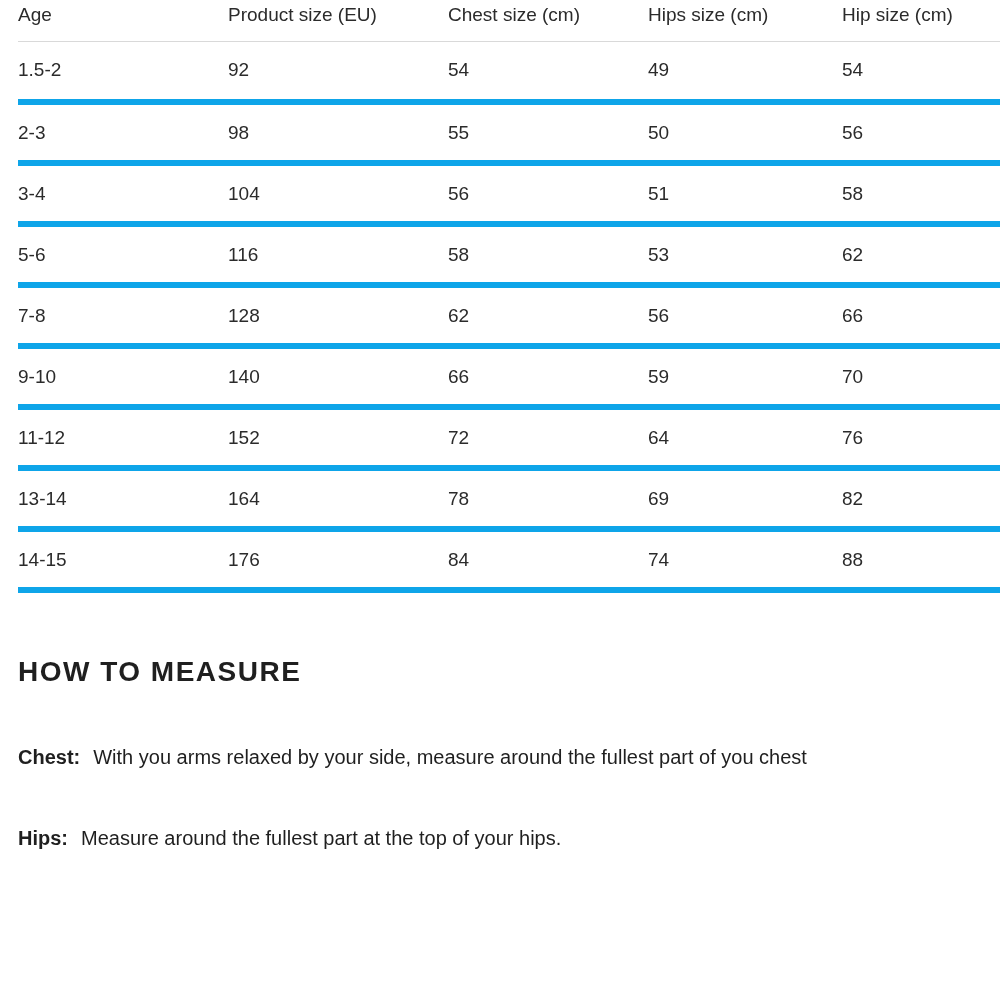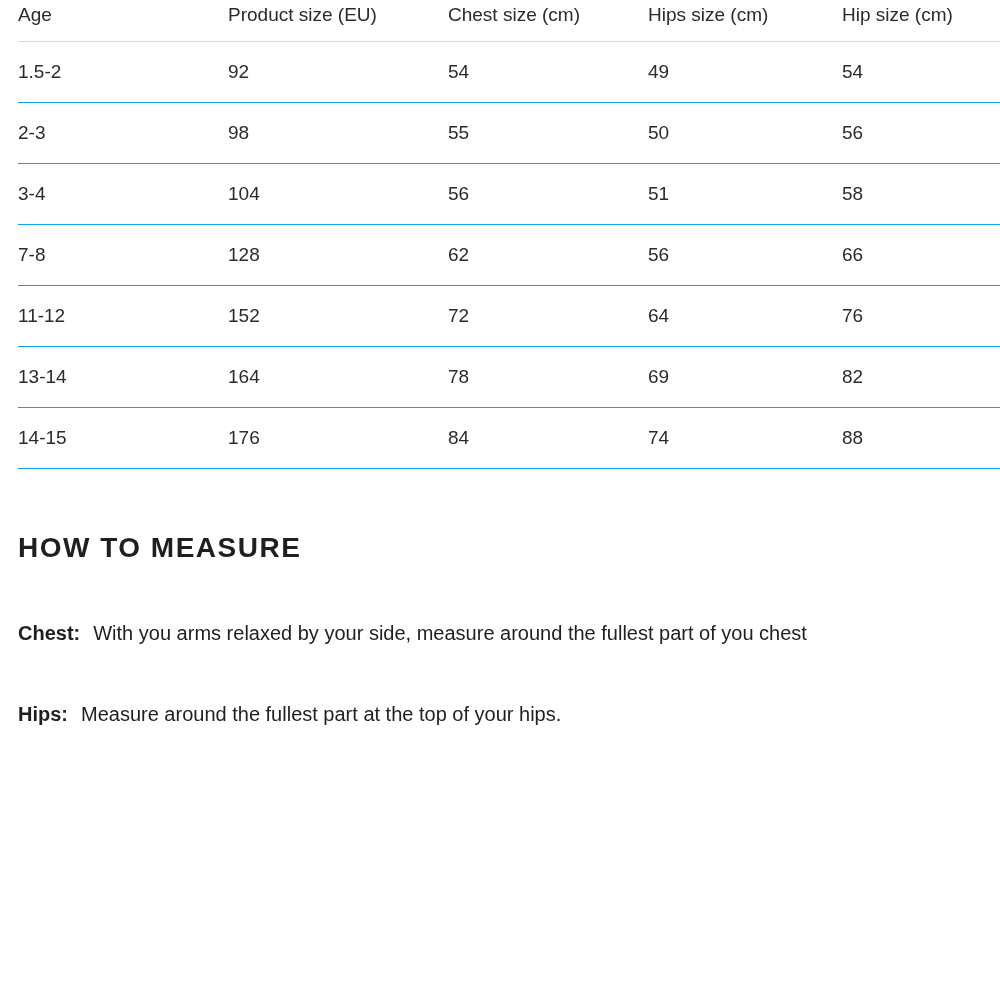"1.5-2" table.size-table td { border-bottom: 1px solid #0ea5e9 -> 6px solid #0ea5e9 }
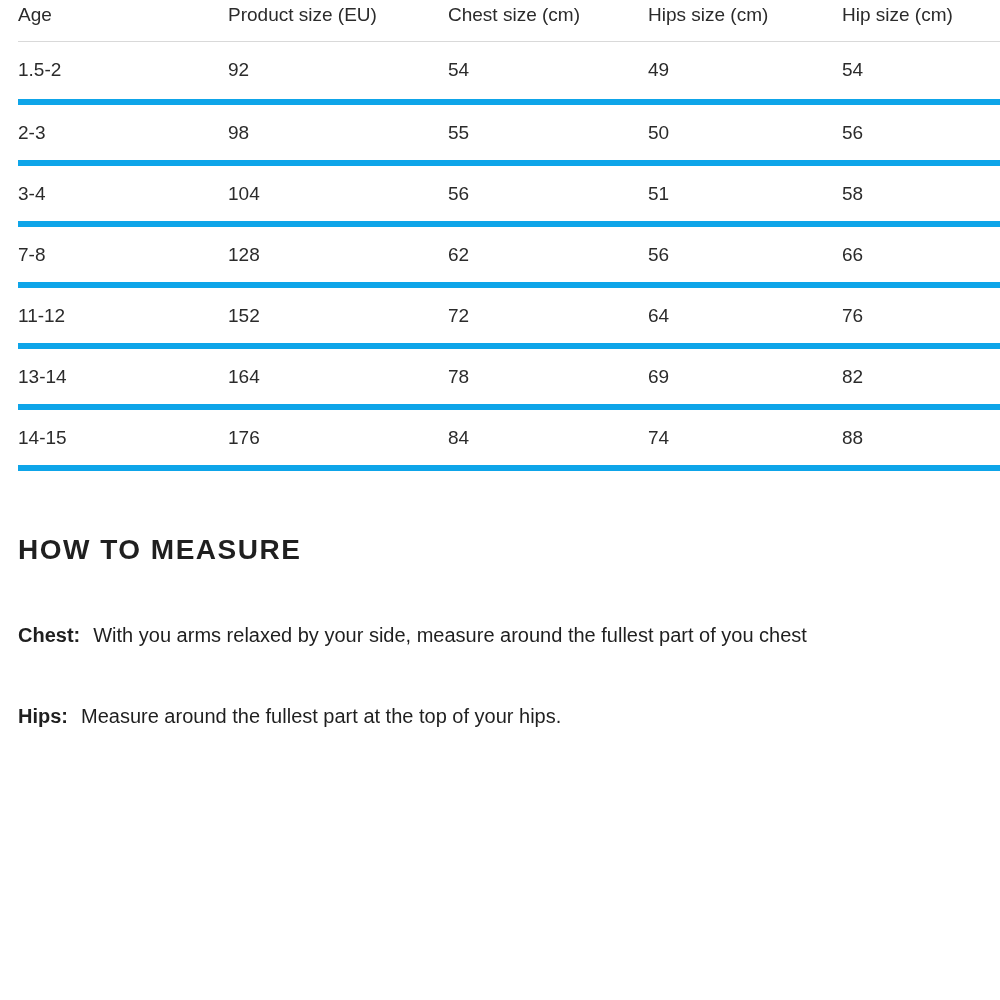"5-6" tr { html: none -> <tr> <td>5-6</td> <td>116</td> <td>58</td> <td>53</td> <td>62</td> </tr> }
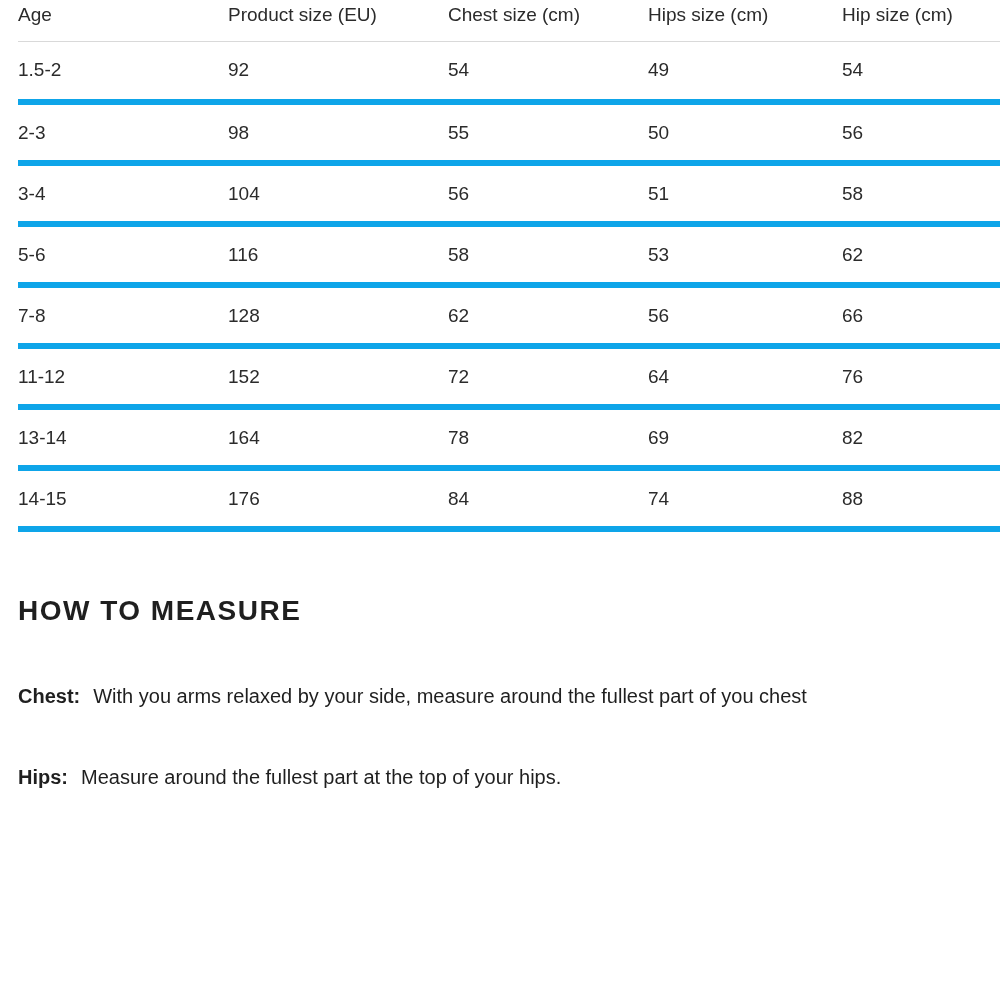"9-10" tr { html: none -> <tr> <td>9-10</td> <td>140</td> <td>66</td> <td>59</td> <td>70</td> </tr> }
